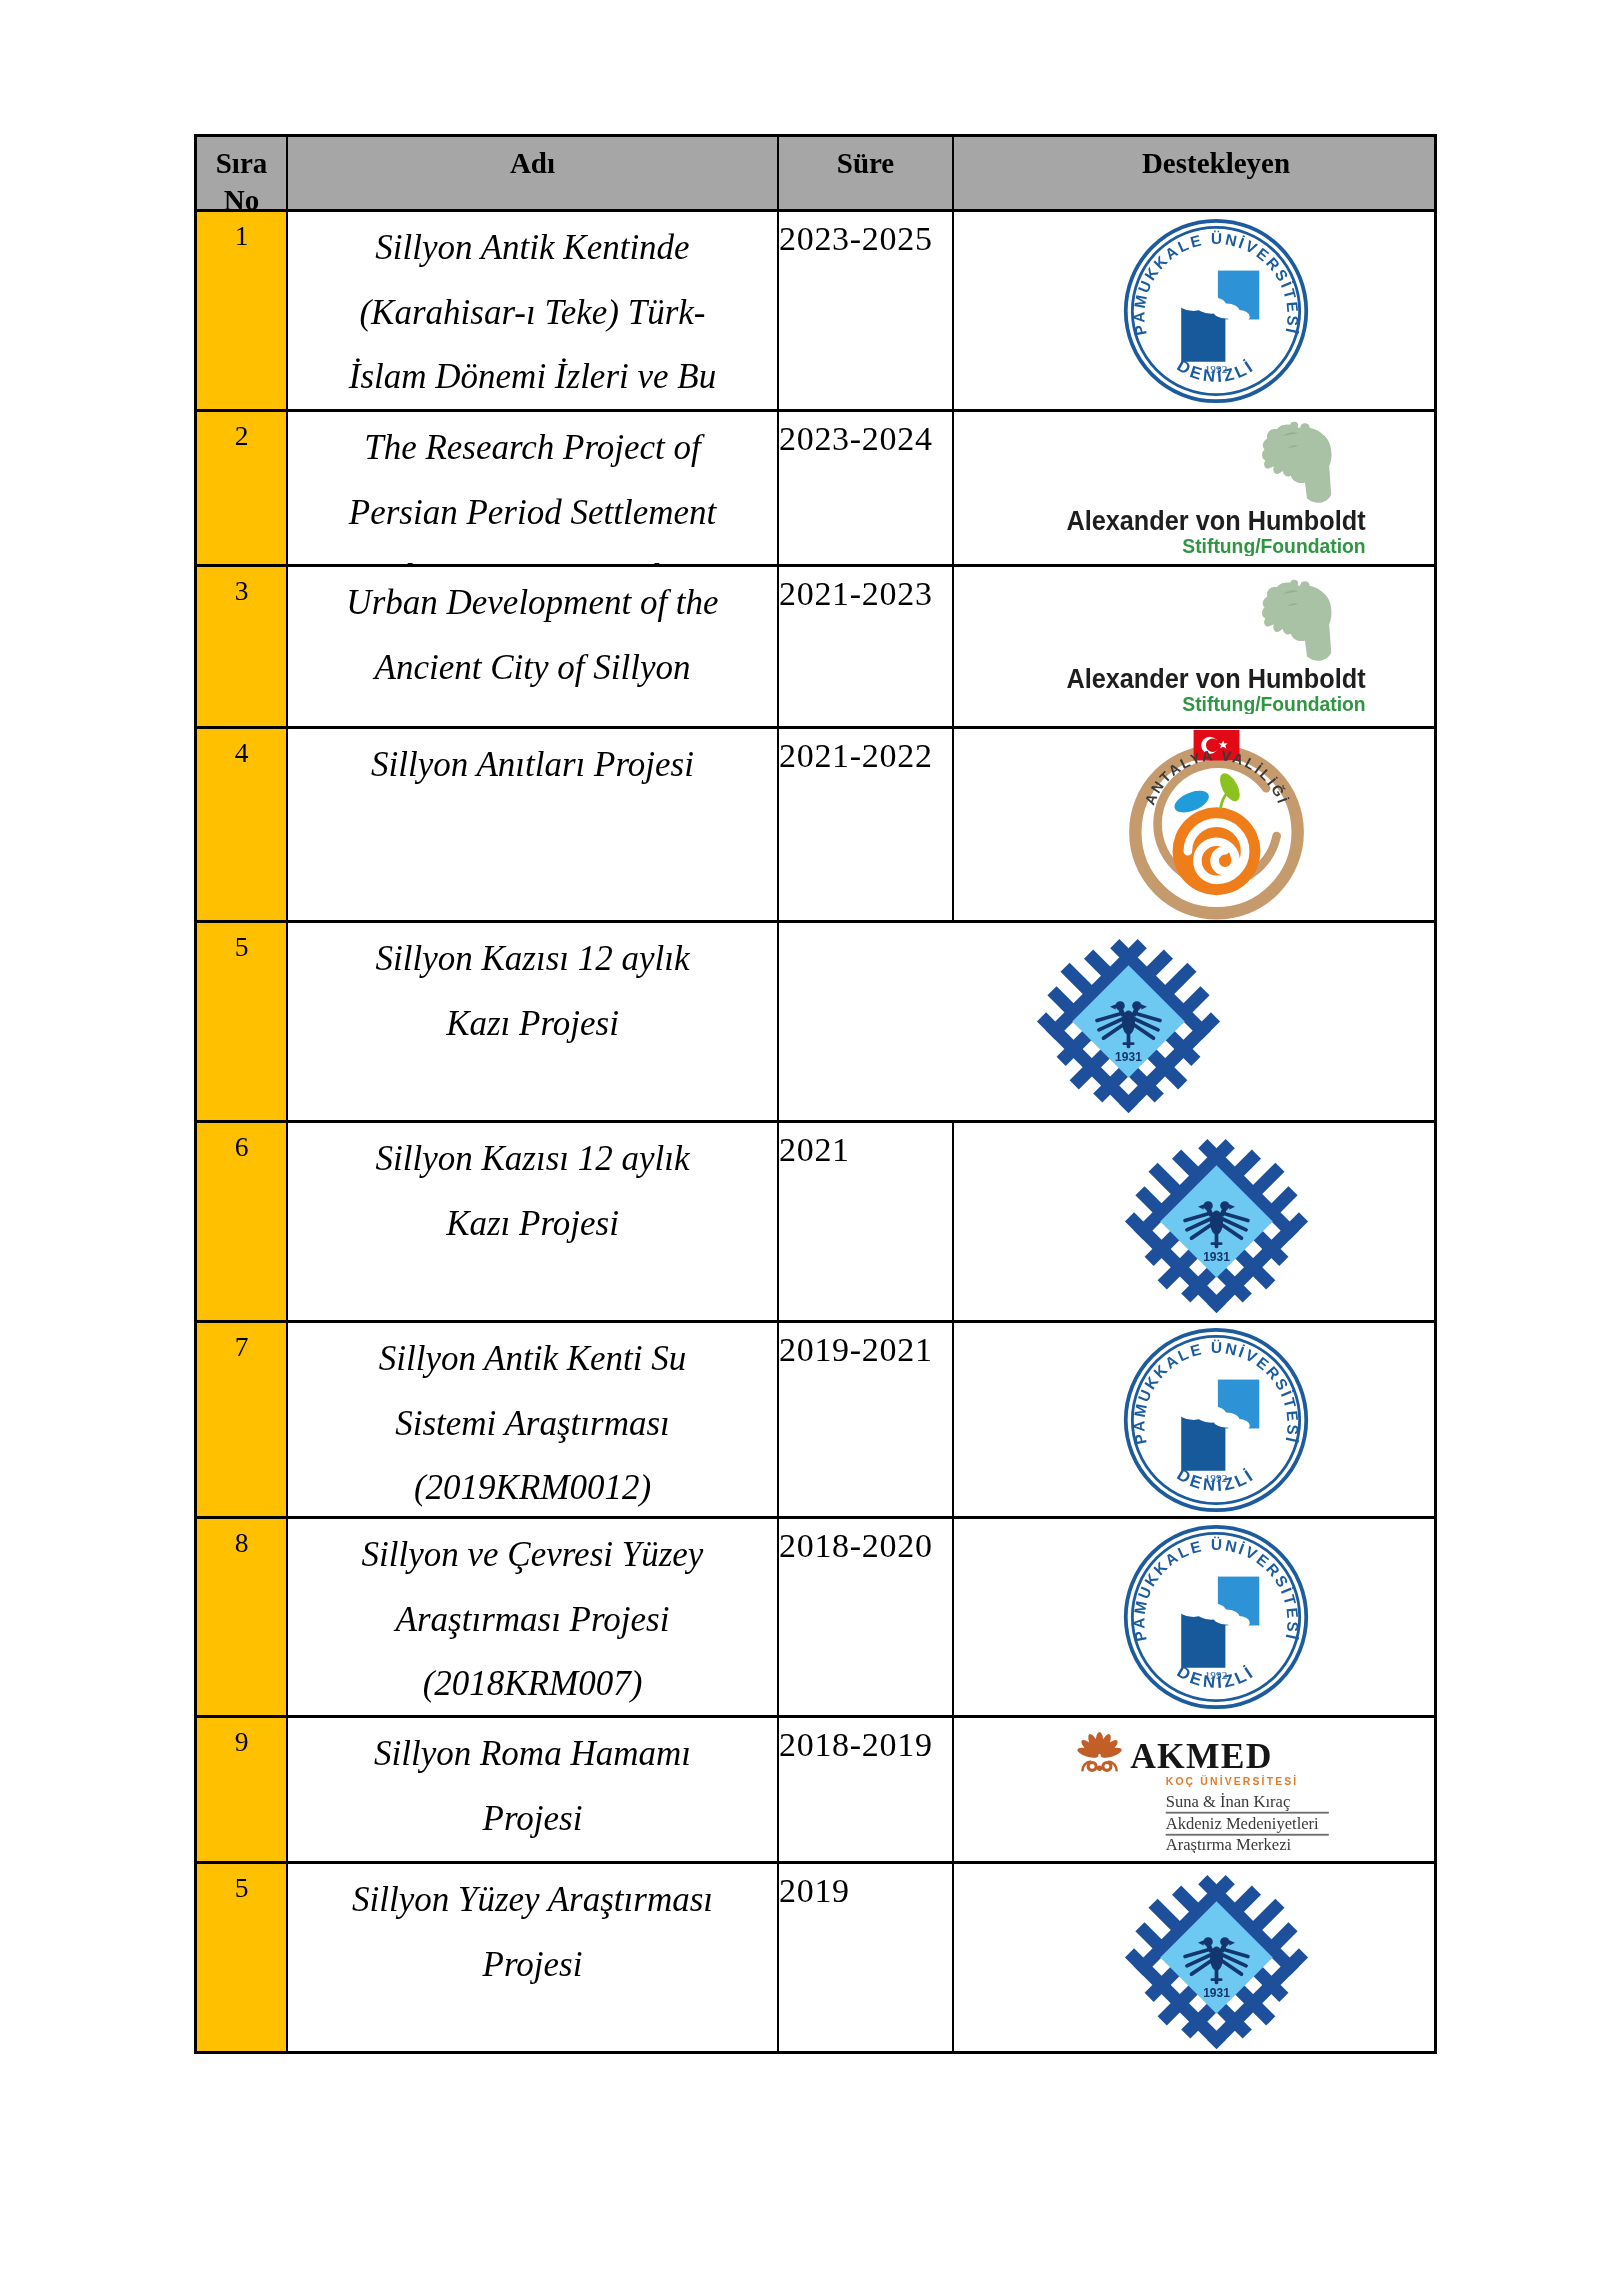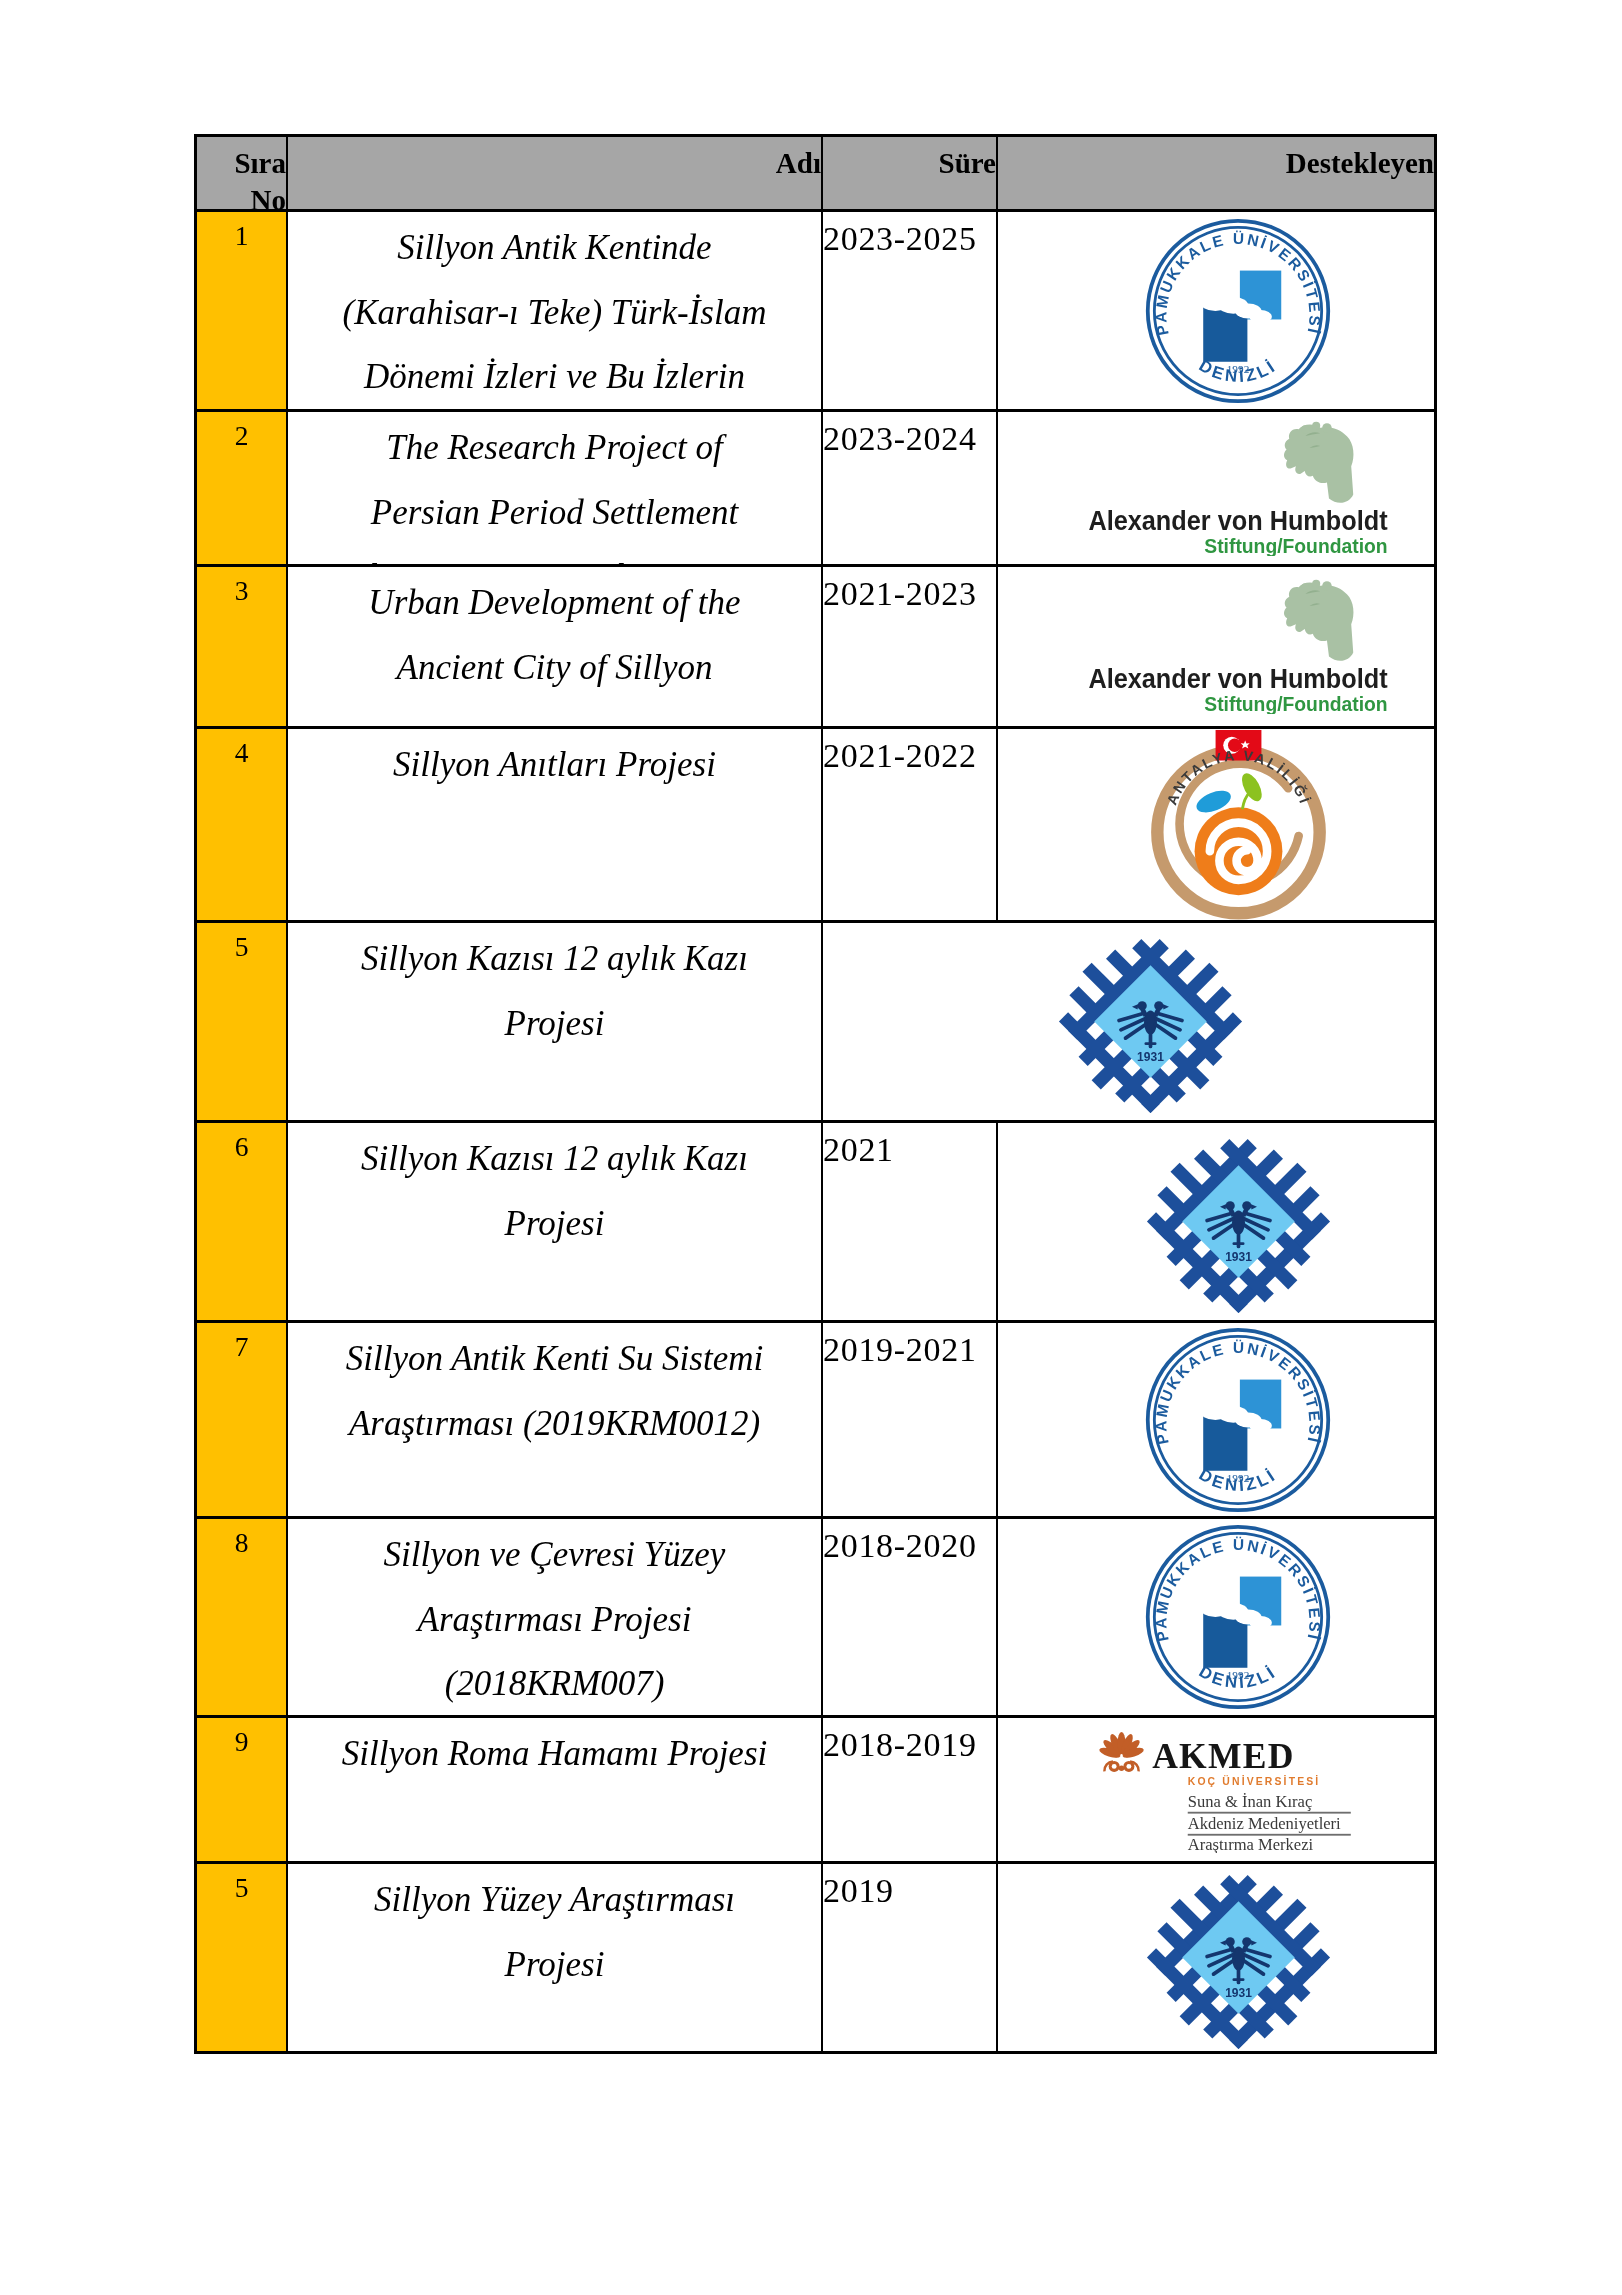"Sıra No" .header-row .td { text-align: right -> center }
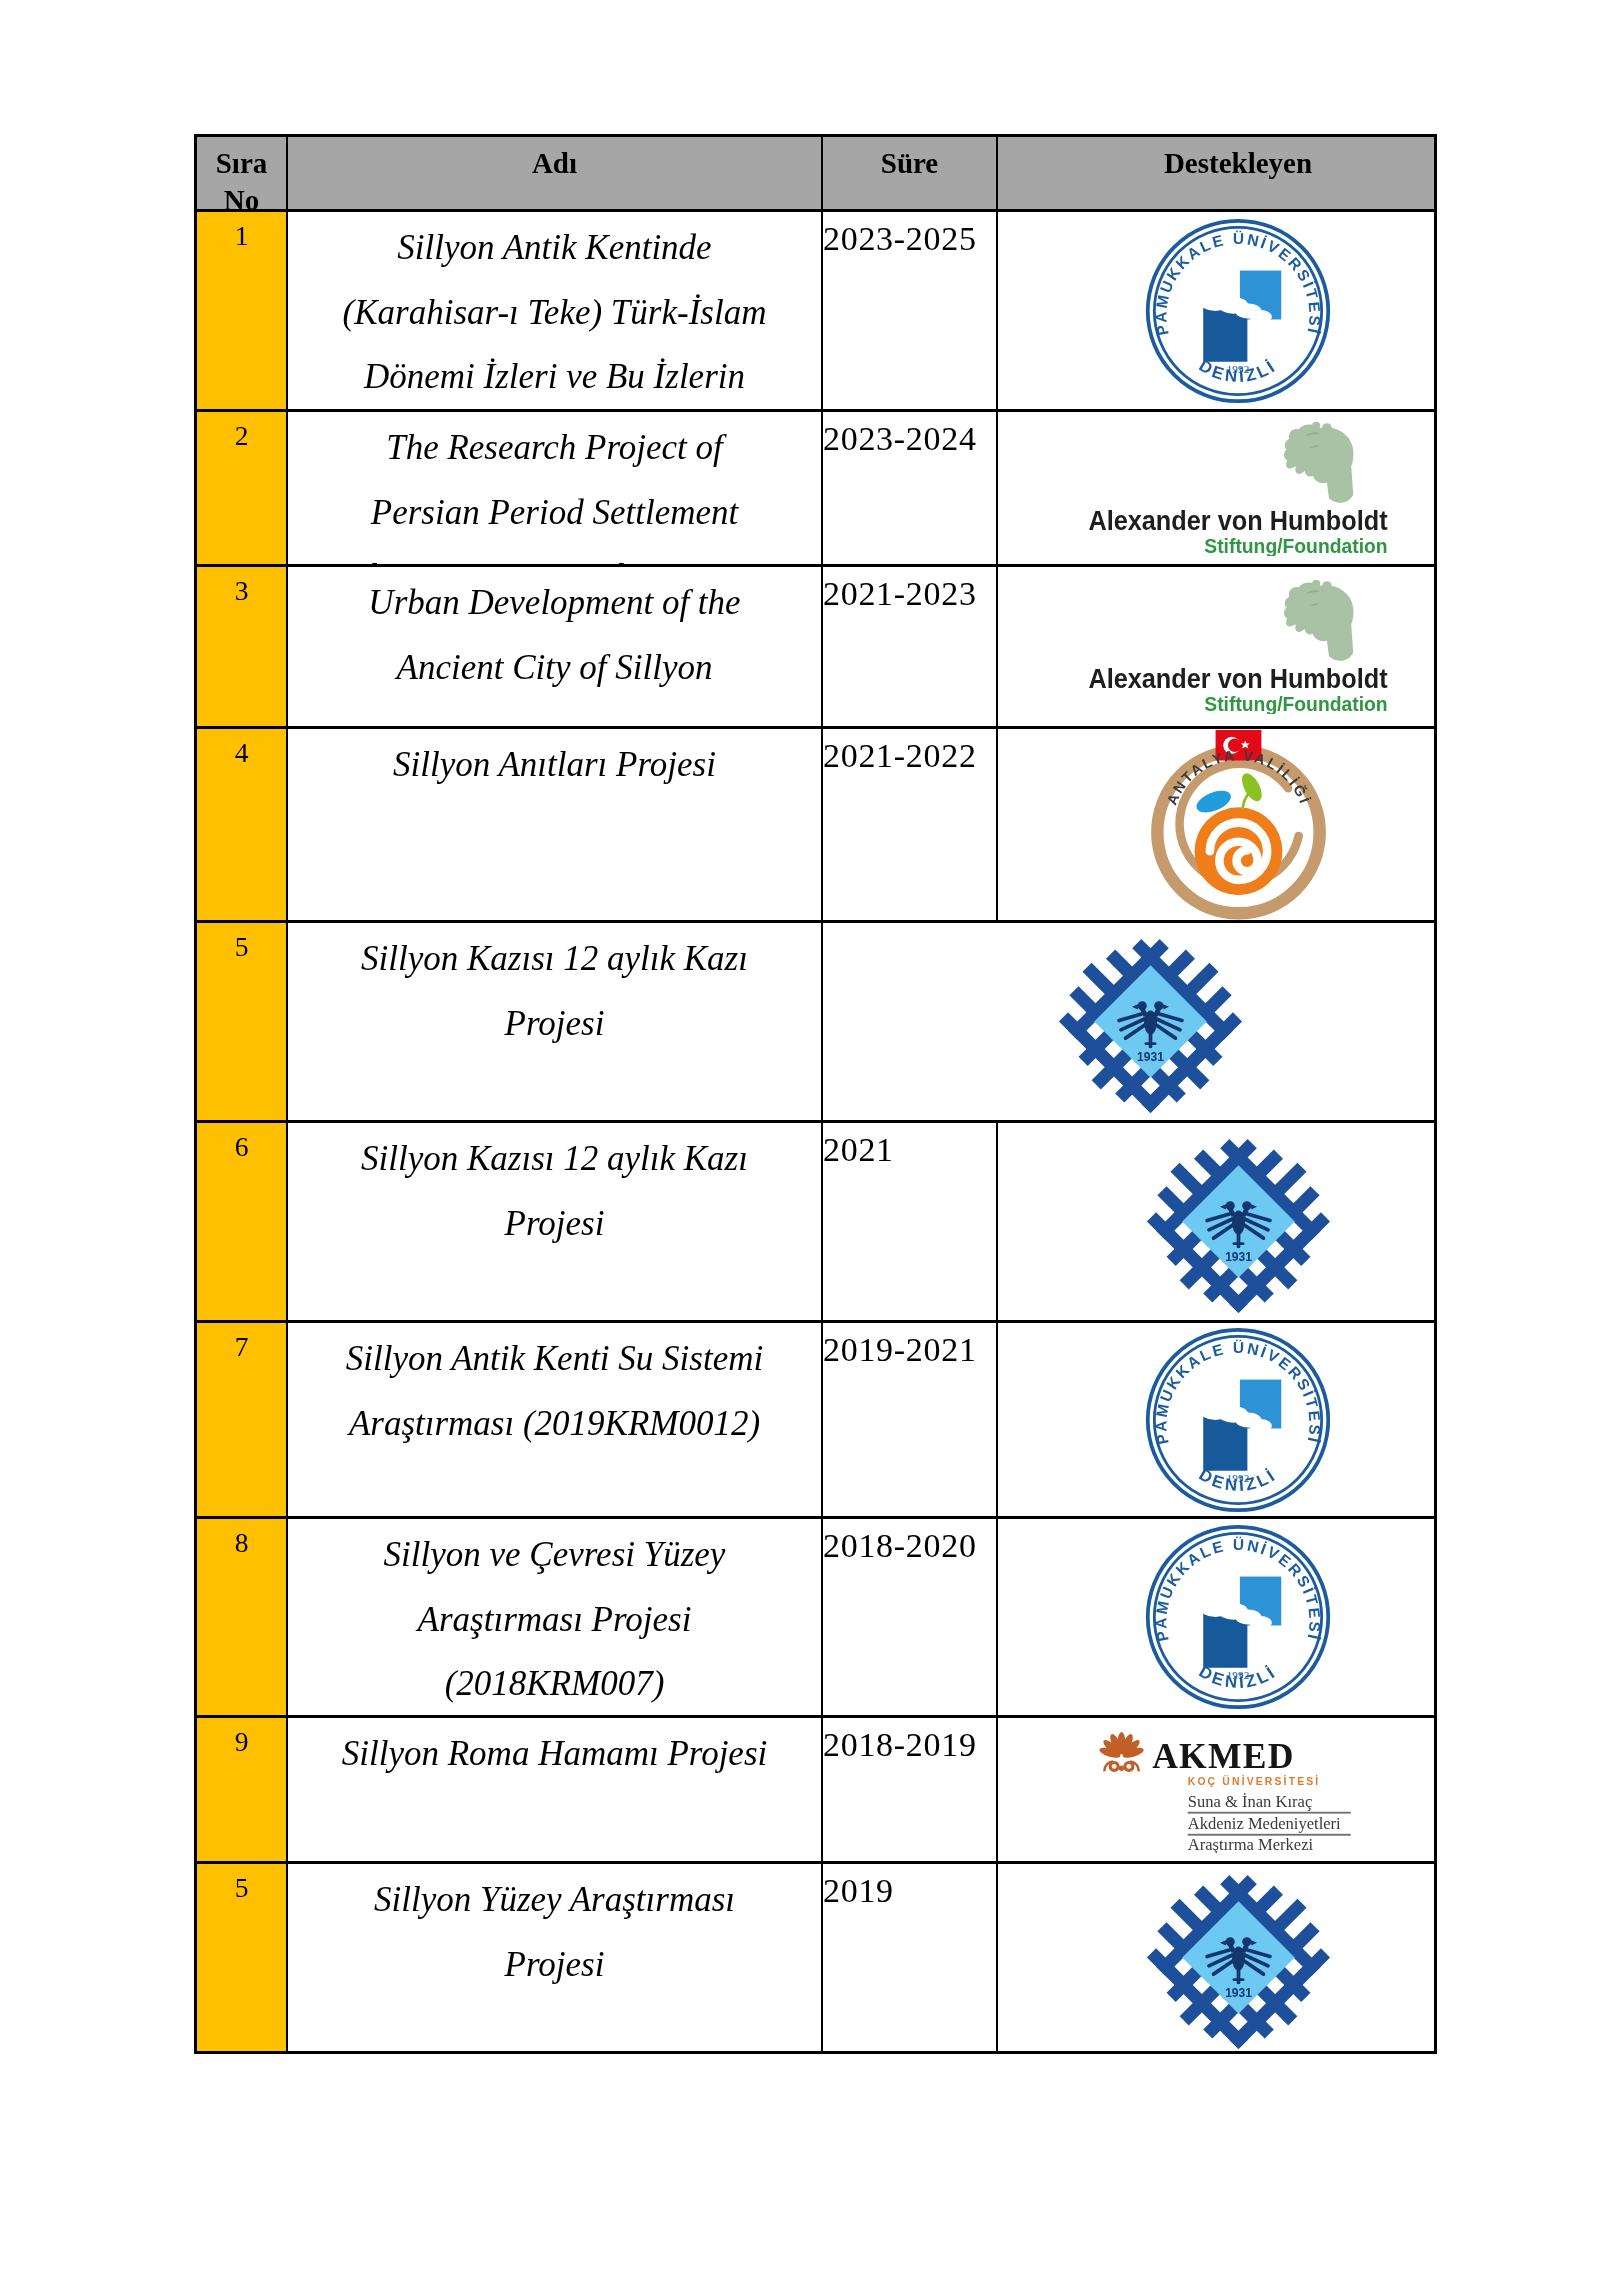"Adı" .c2 { width: 535px -> 491px }
